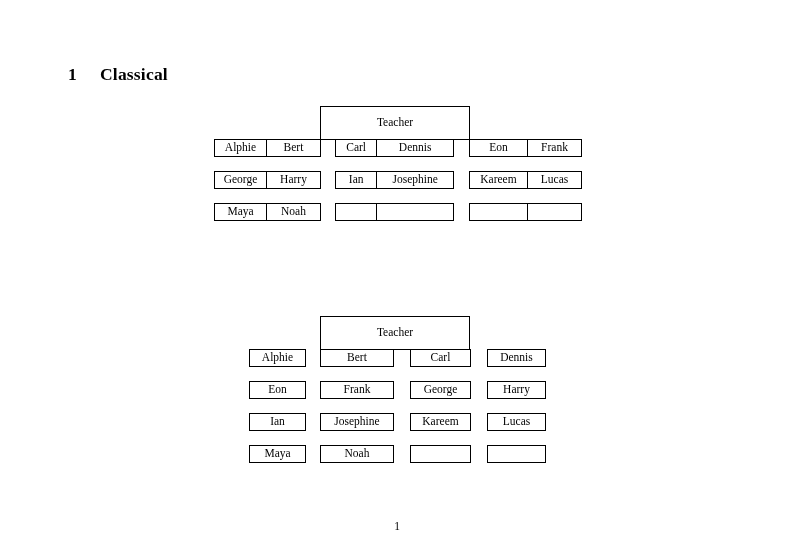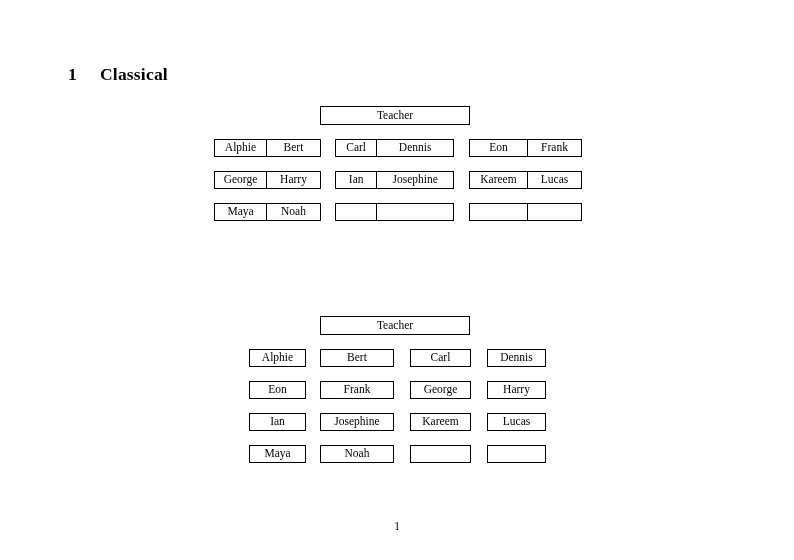"Teacher" .teacher-box { height: 19px -> 34px }
